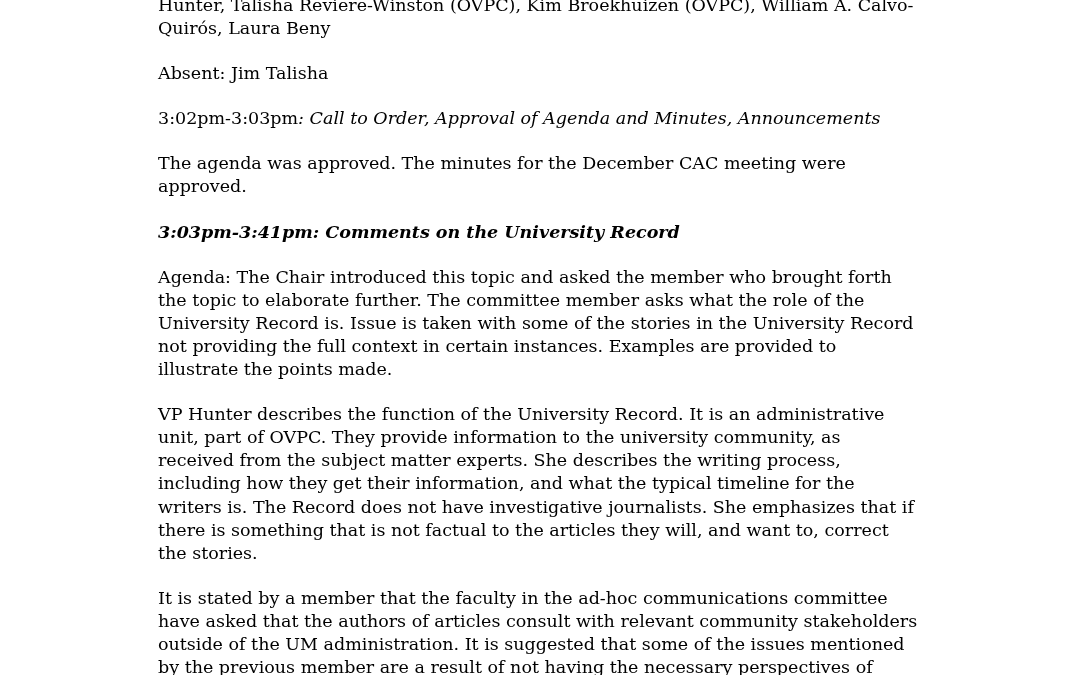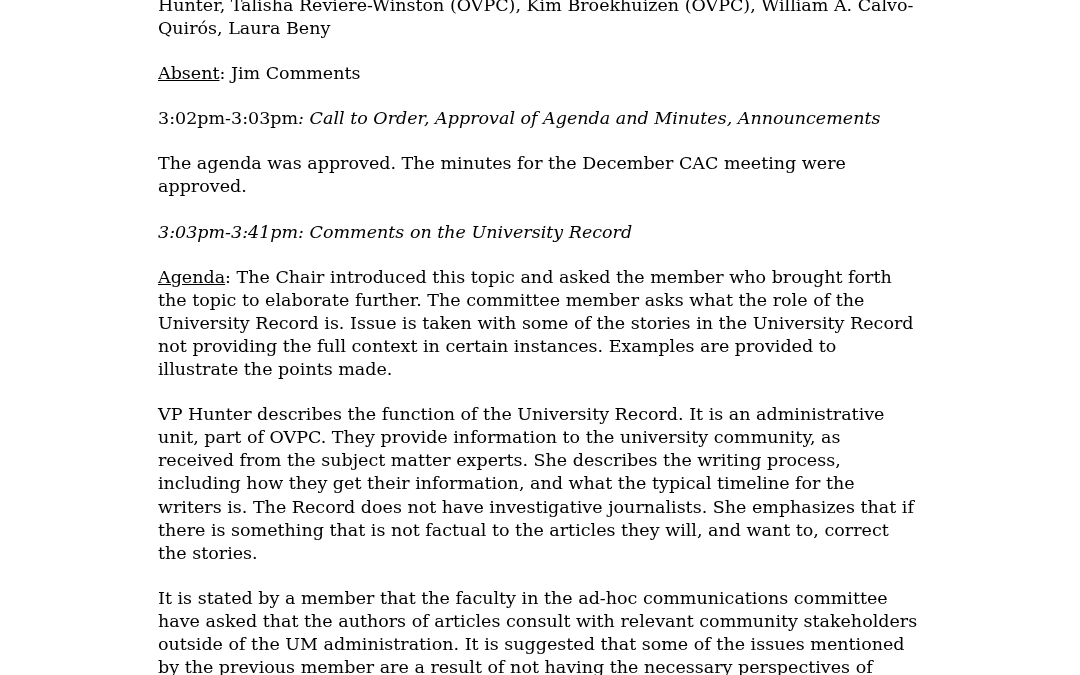"Absent" .u { text-decoration: underline -> none }
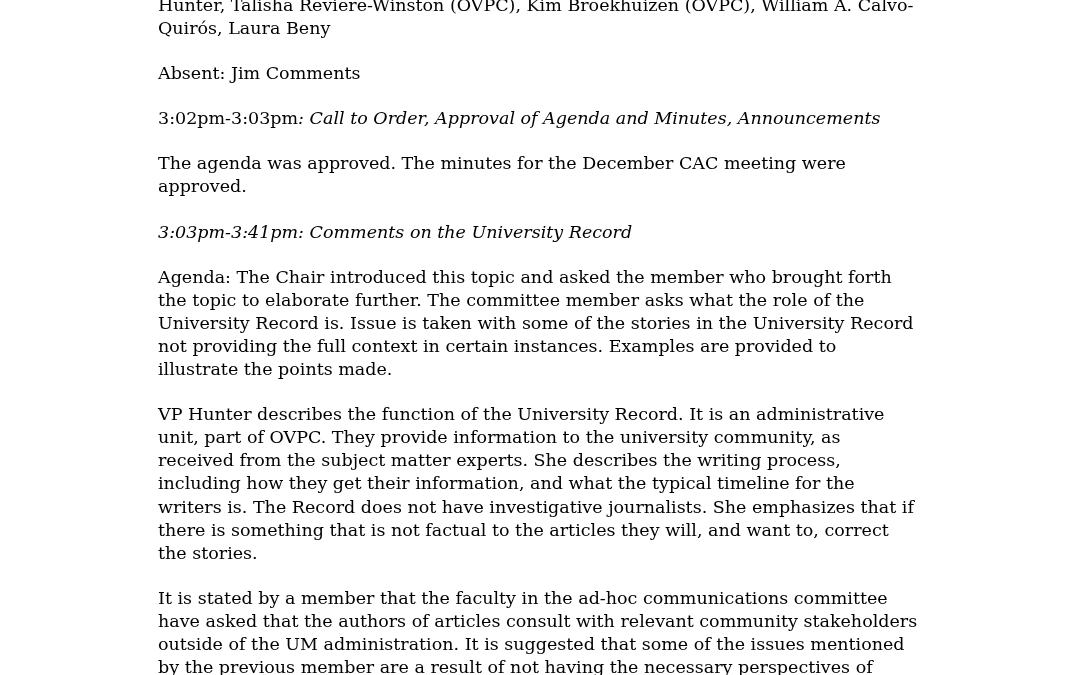": Jim Comments" span { text: Comments -> Talisha }
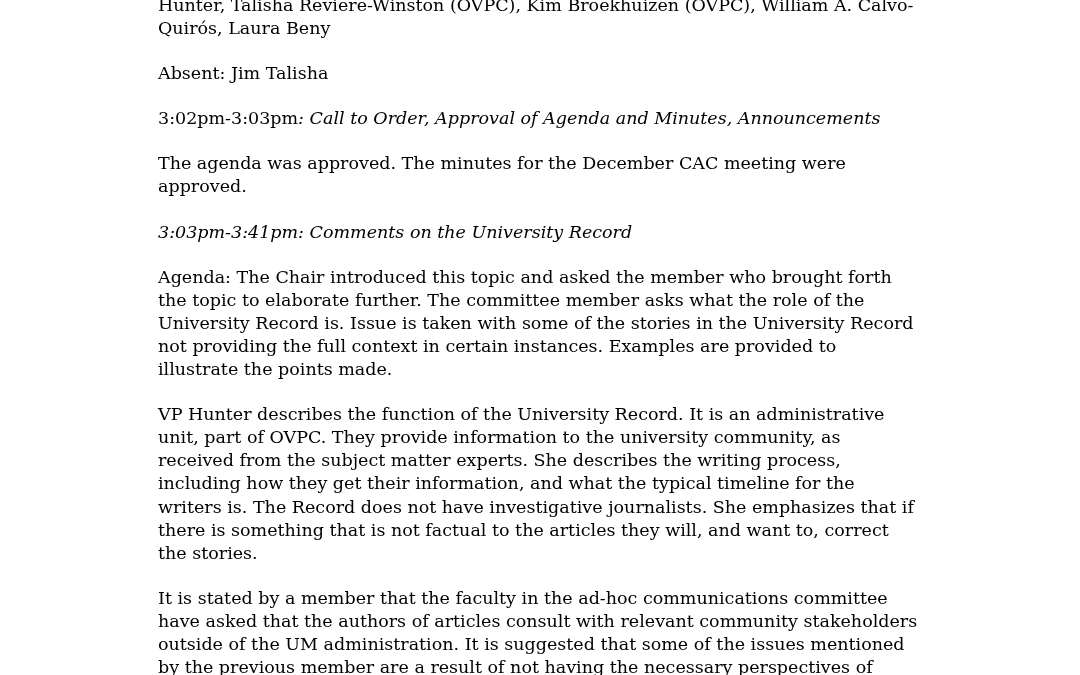"3:03pm-3:41pm: Comments on the" .bi { font-weight: normal -> bold }
